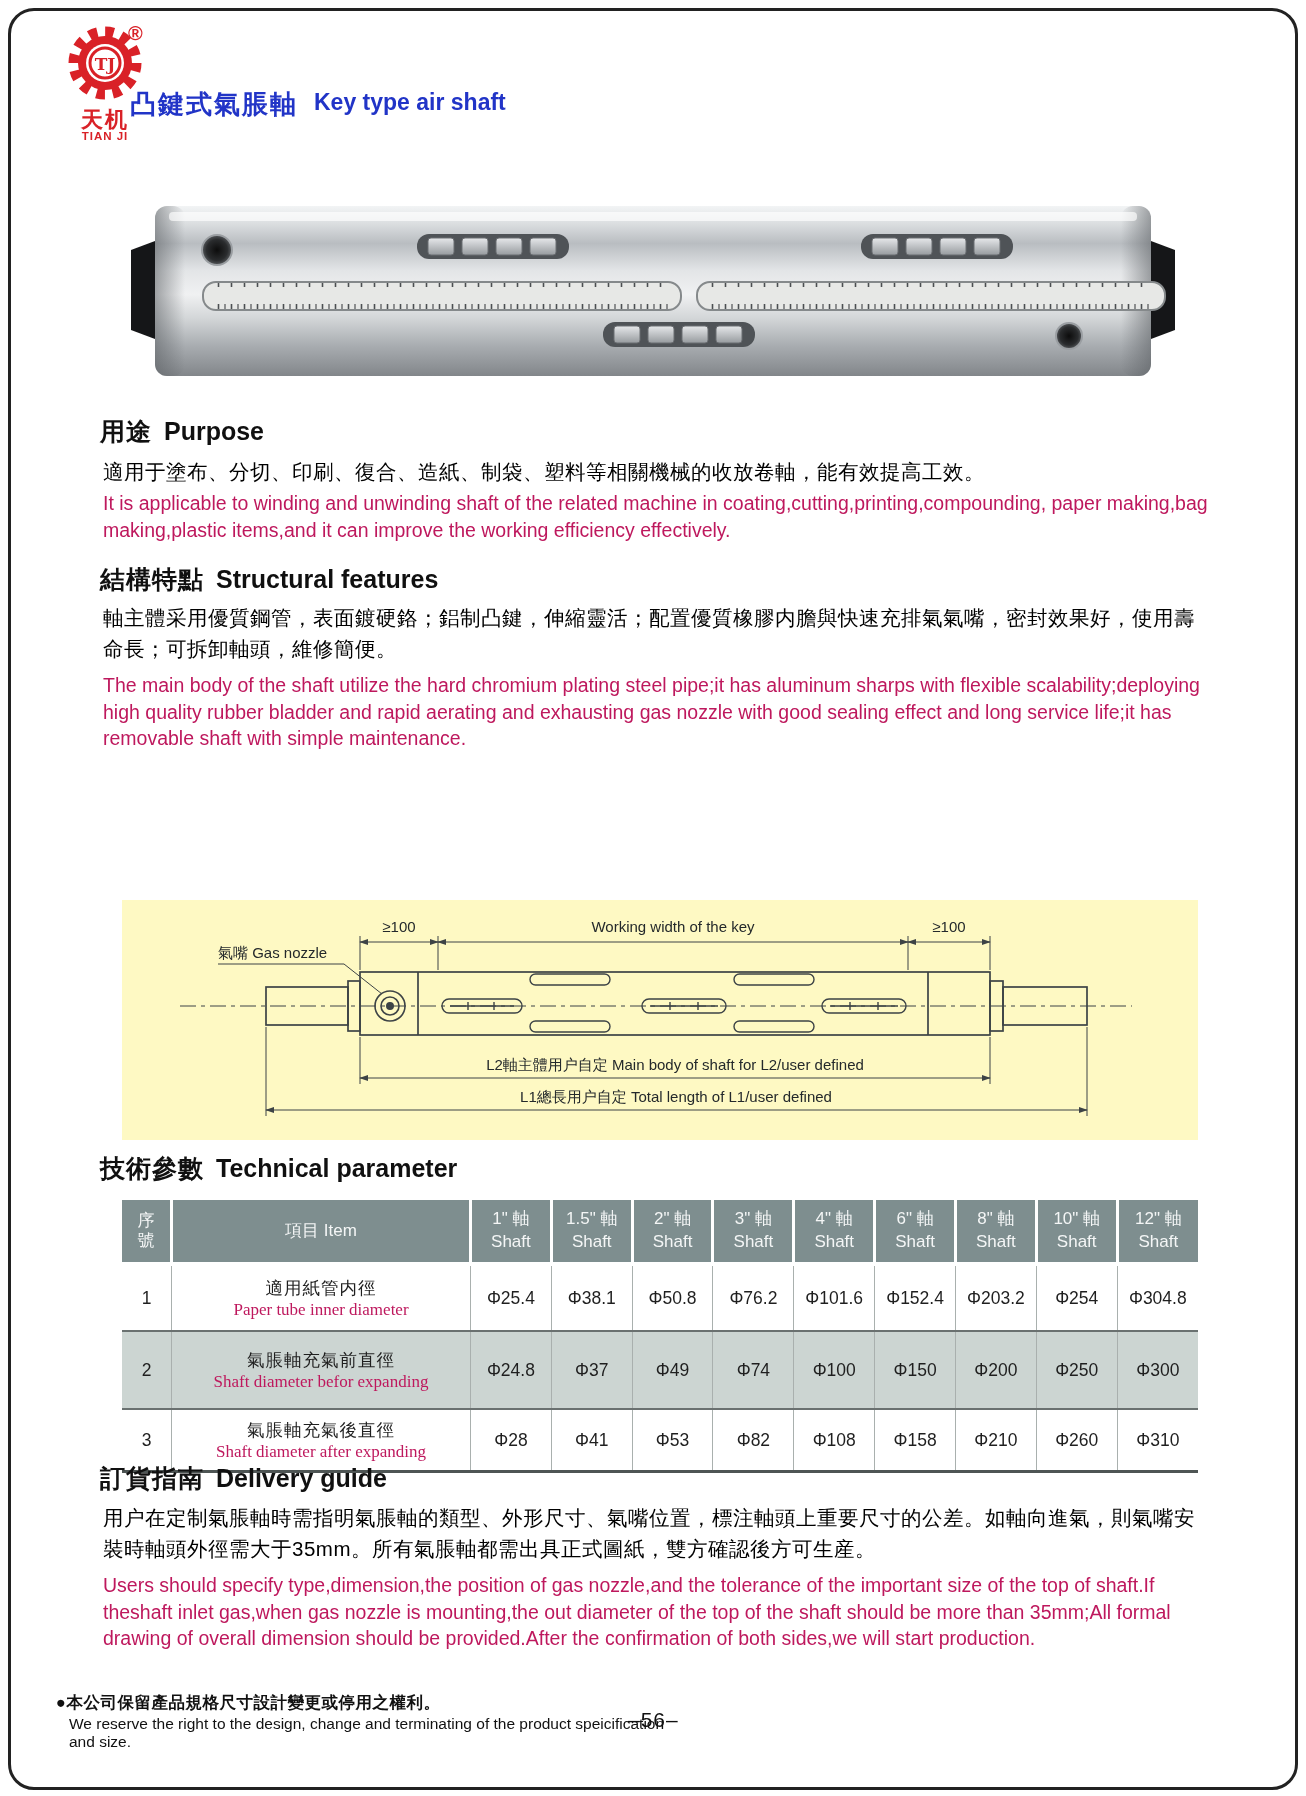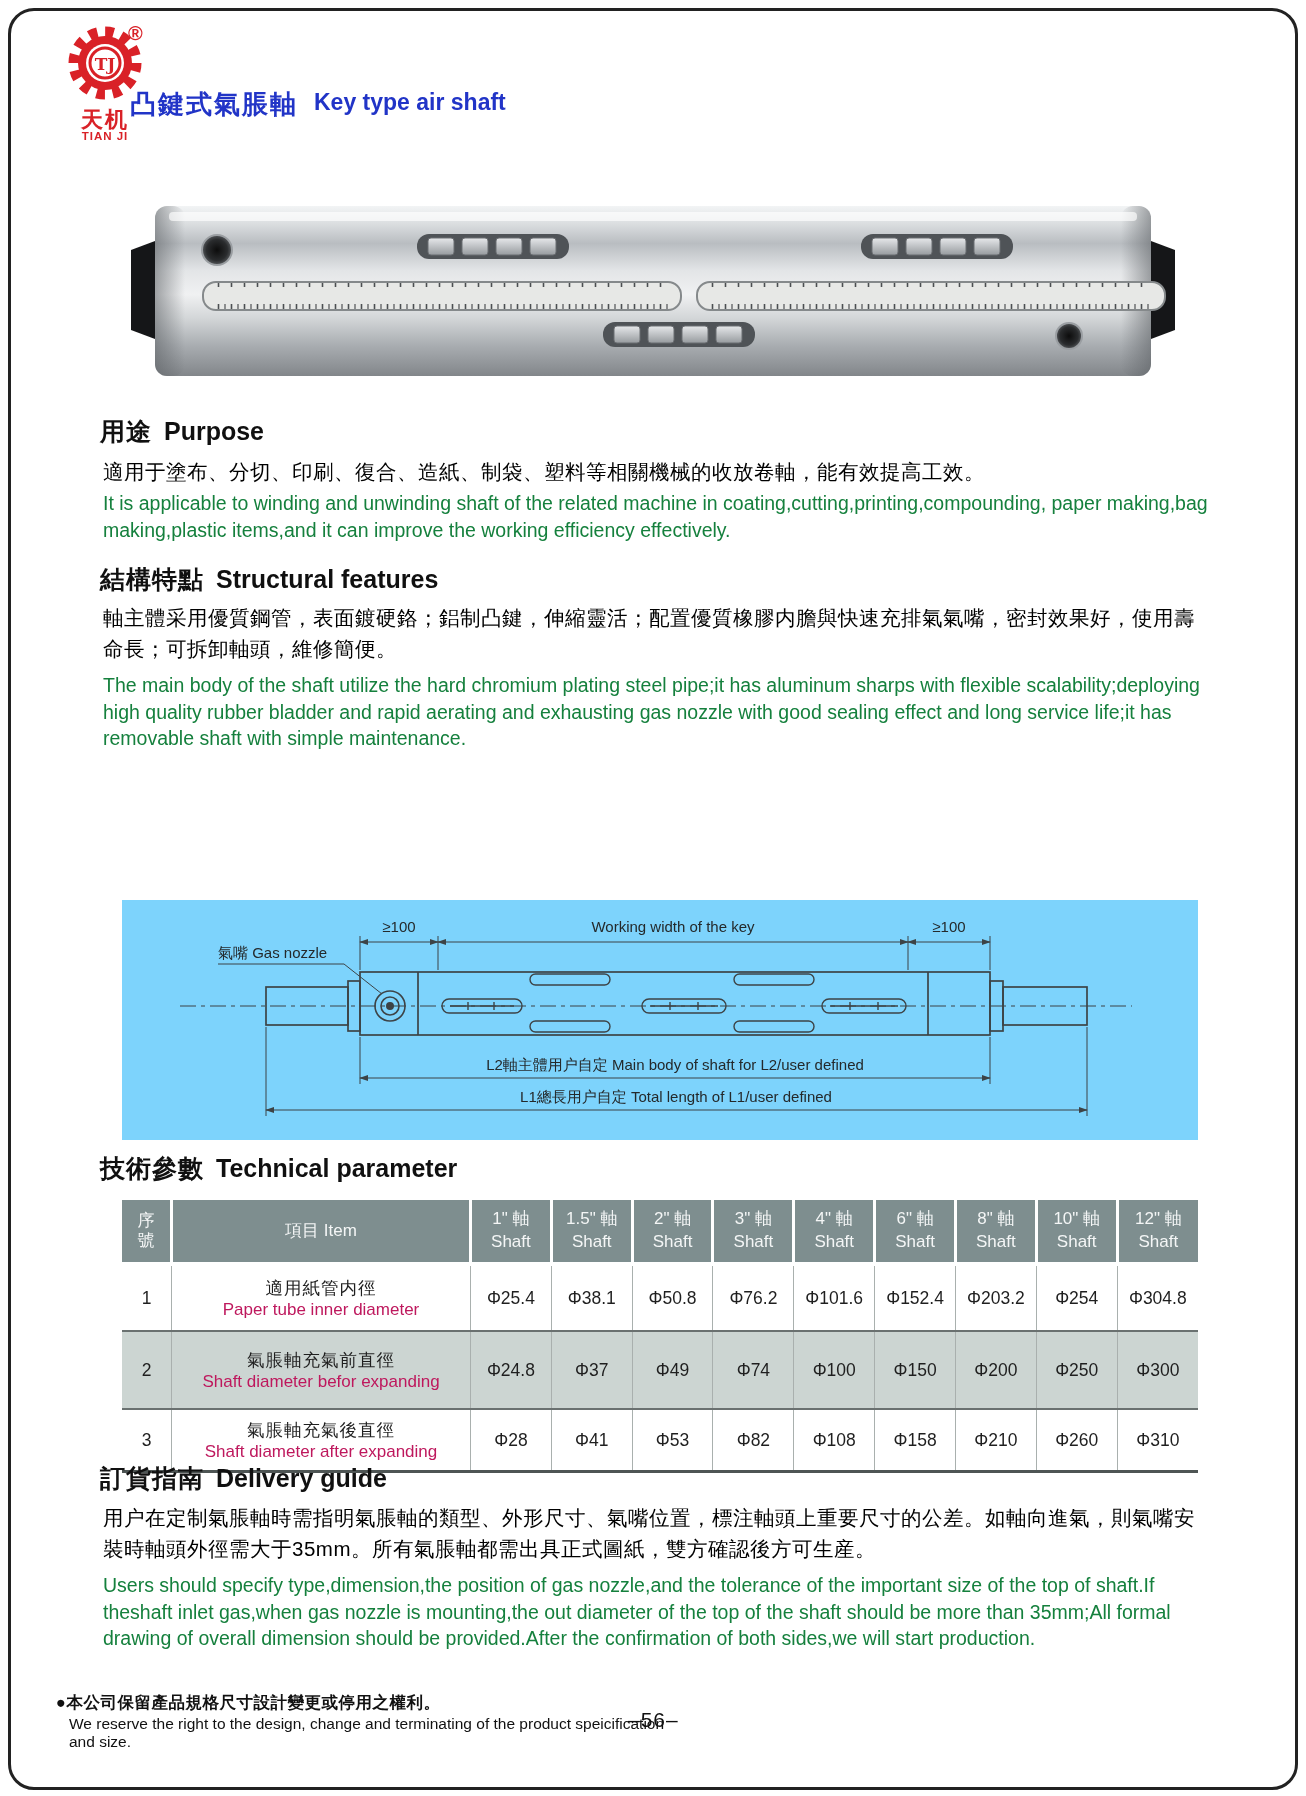"It is applicable to winding" .para-en { color: #15803d -> #be185d }
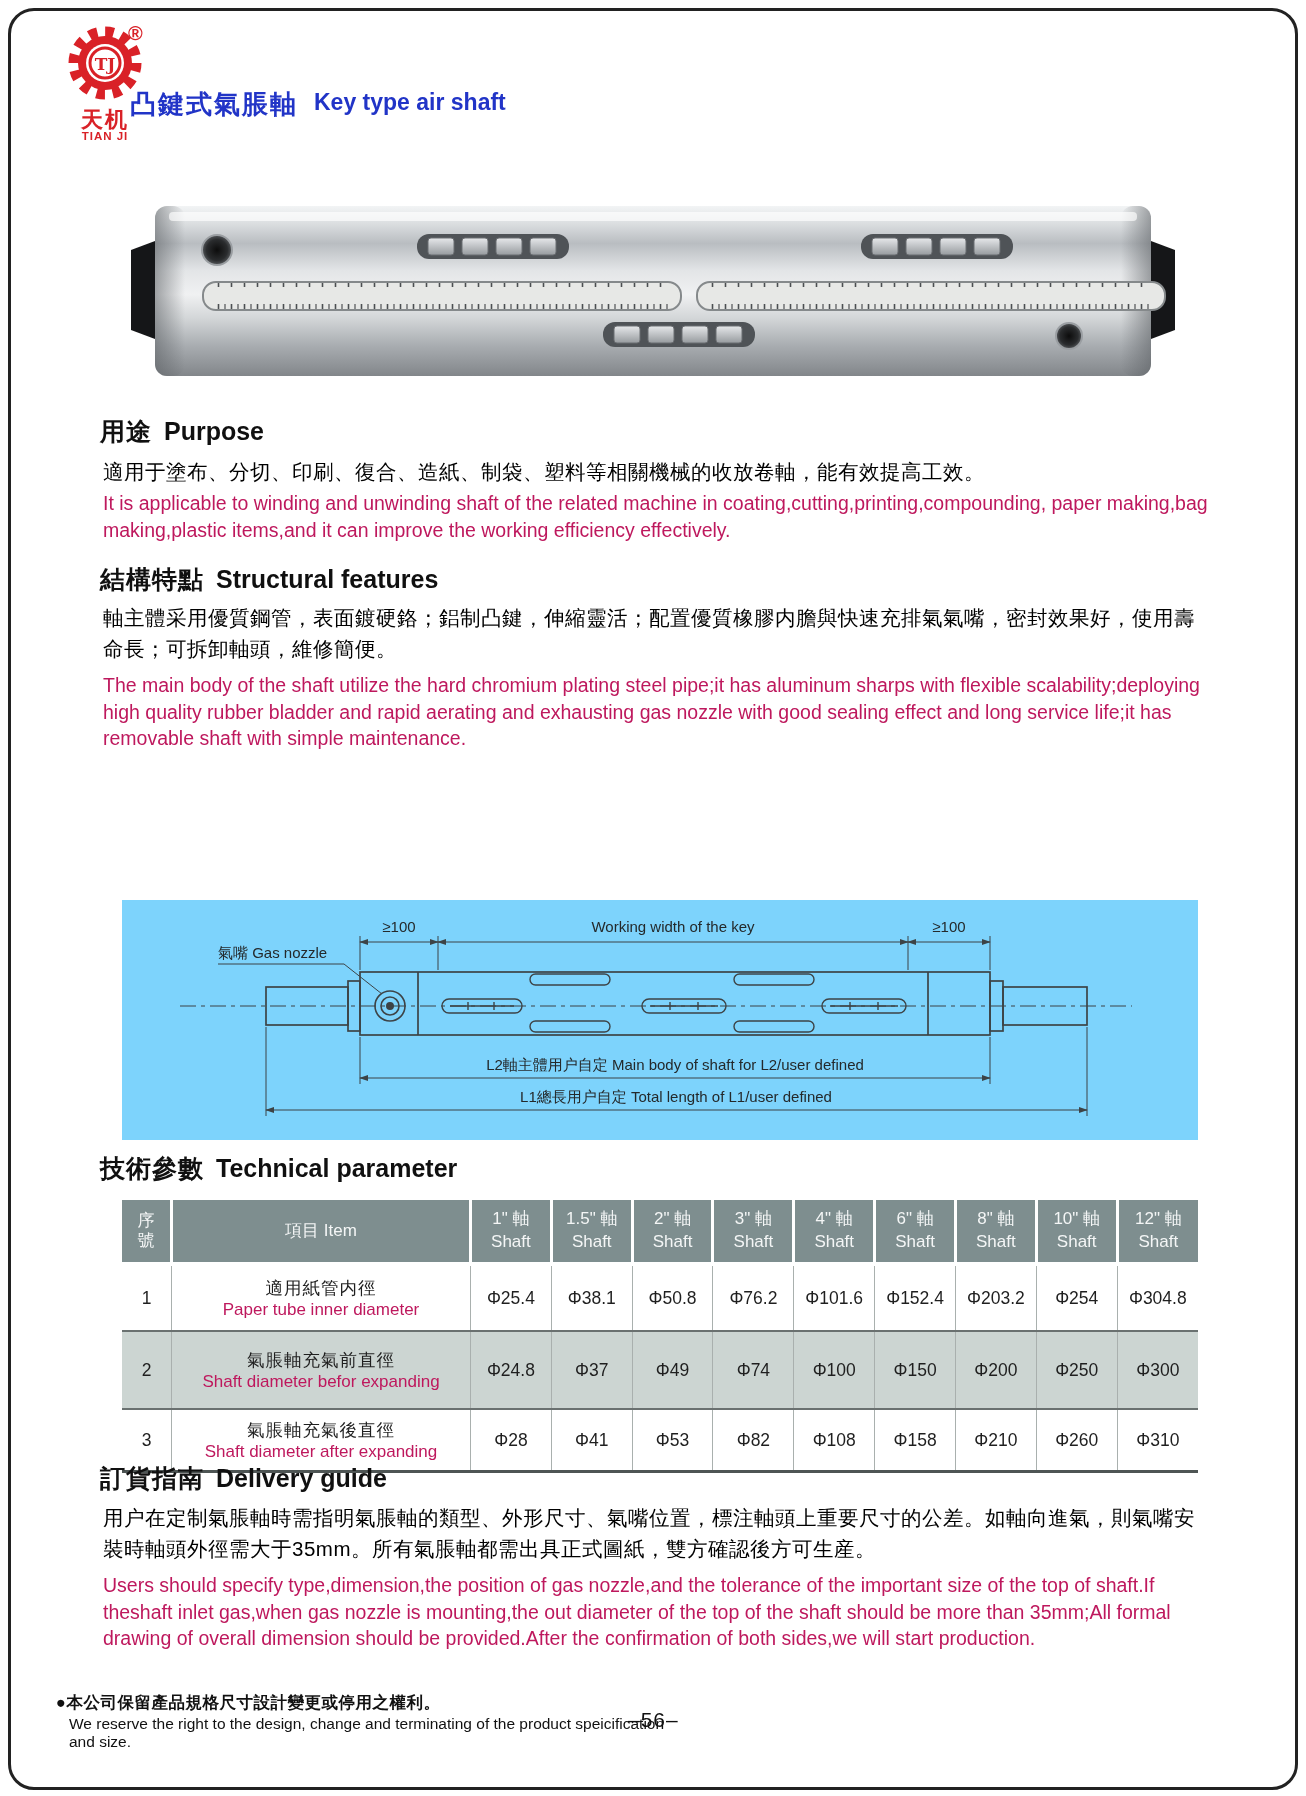"≥100" .drawbox { background: #7dd3fc -> #fef9c3 }
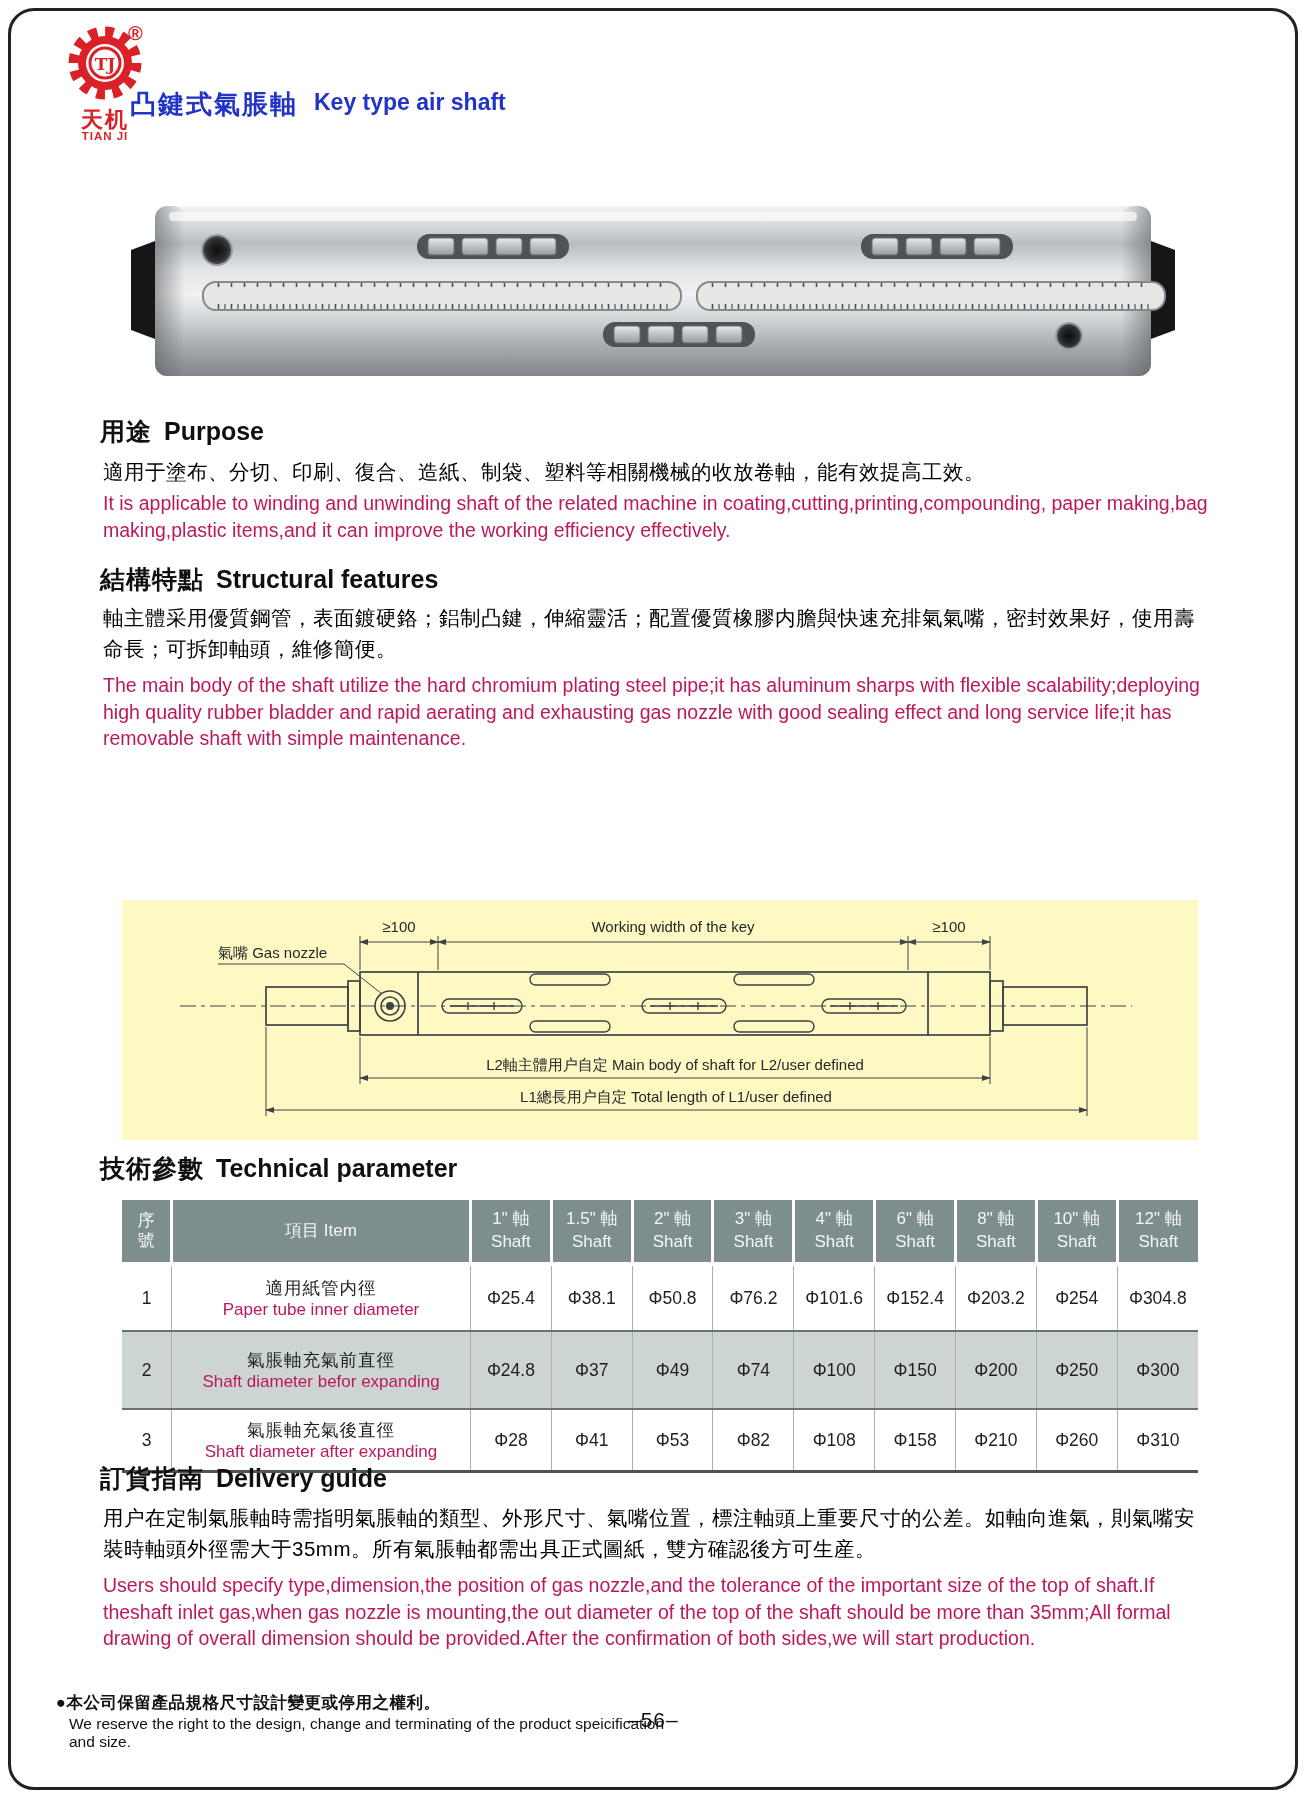"適用紙管内徑" td.td-item { font-family: none -> Liberation Serif, serif }
